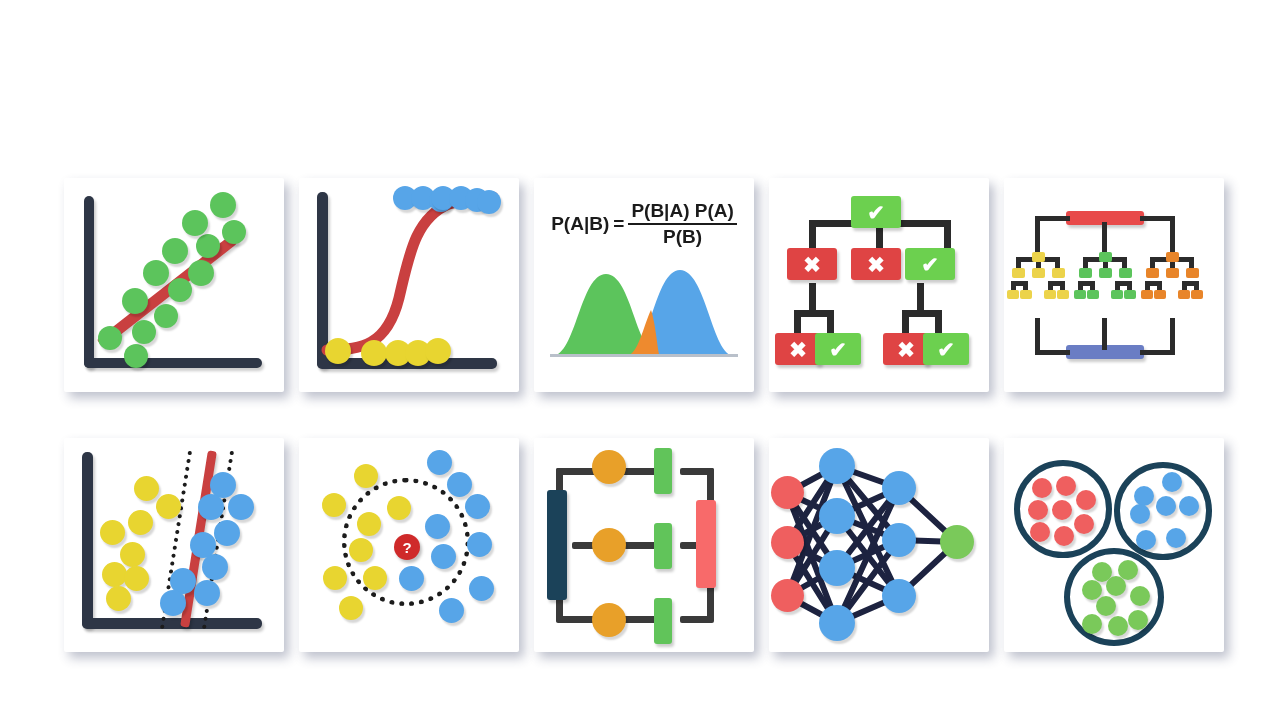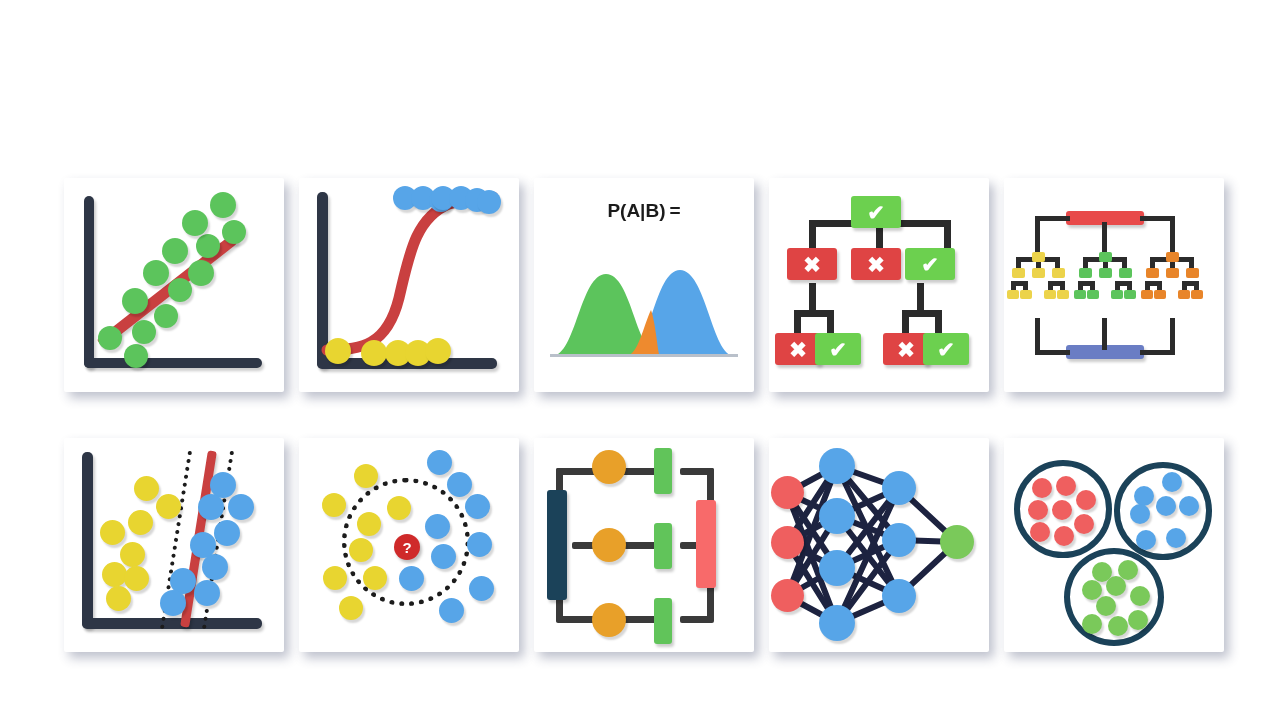"P(B|A) P(A)" span.frac { html: none -> <span> <span>P(B|A) P(A)</span> <span>P(B)</span> </span> }
